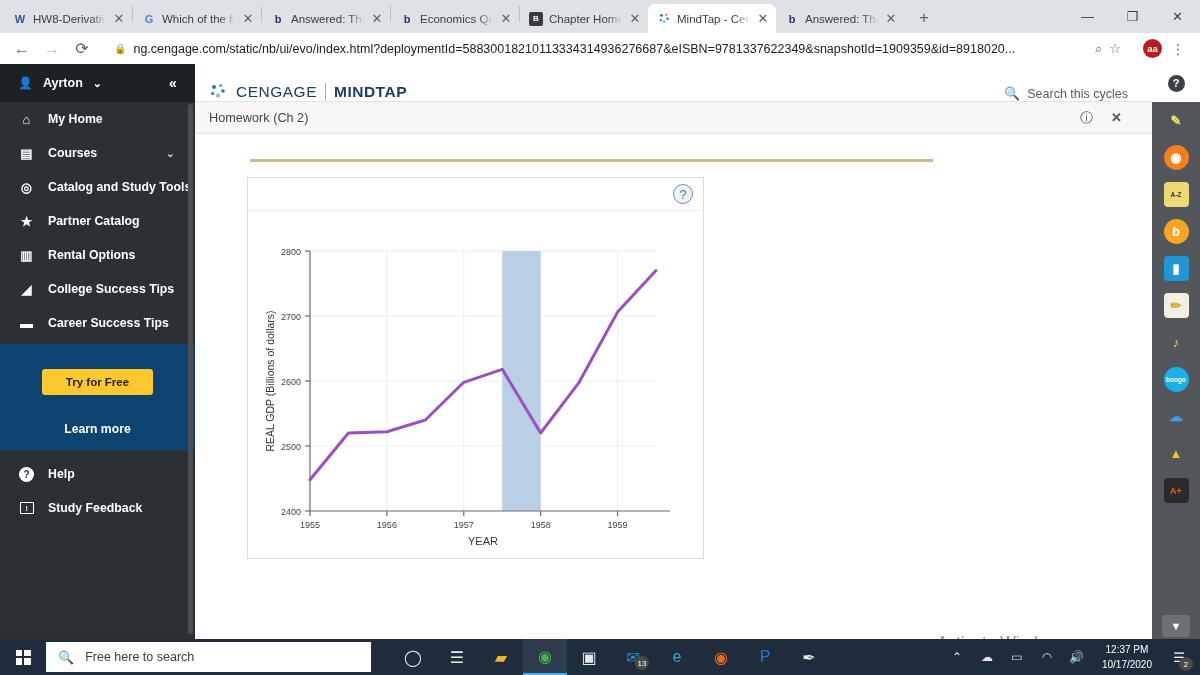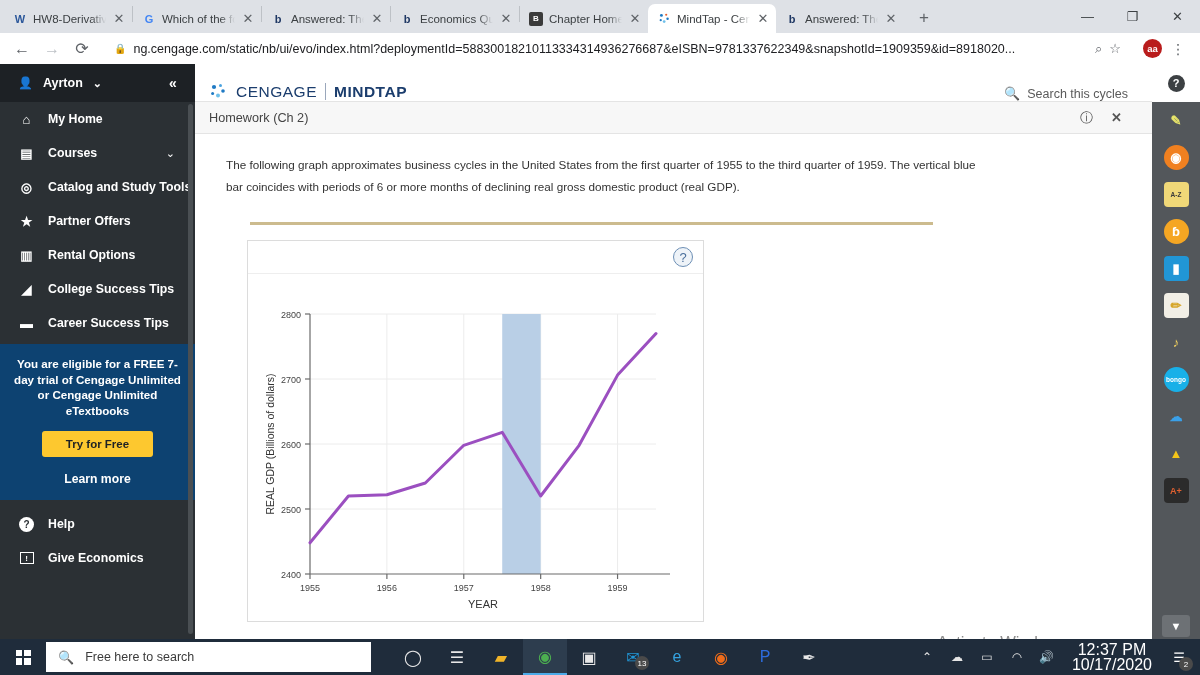"The following graph approximates" div { html: <div>The following graph approximates business cycles in the United States from the first quarter of 1955 to the third quarter of 1959. The vertical blue bar coincides with periods of 6 or more months of declining real gross domestic product (real GDP).</div> -> none }
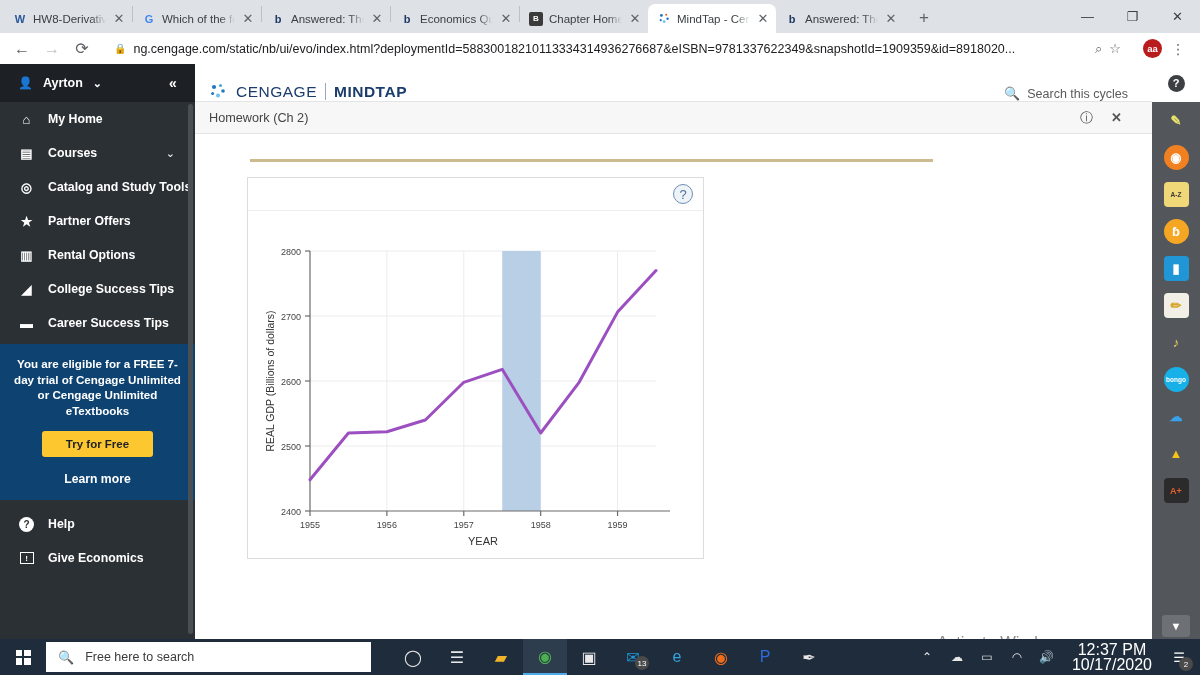"Partner Offers" span { text: Offers -> Catalog }
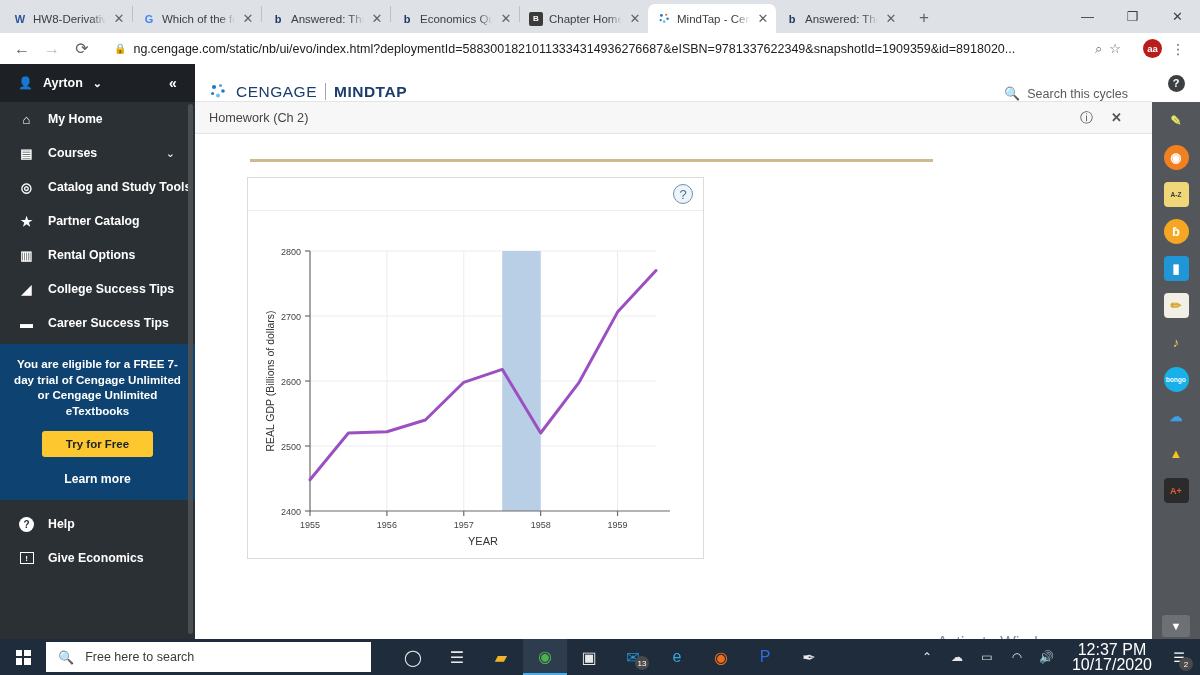"You are eligible for a" div.promo-text { html: <div>You are eligible for a FREE 7-day trial of Cengage Unlimited or Cengage Unlimited eTextbooks</div> -> none }
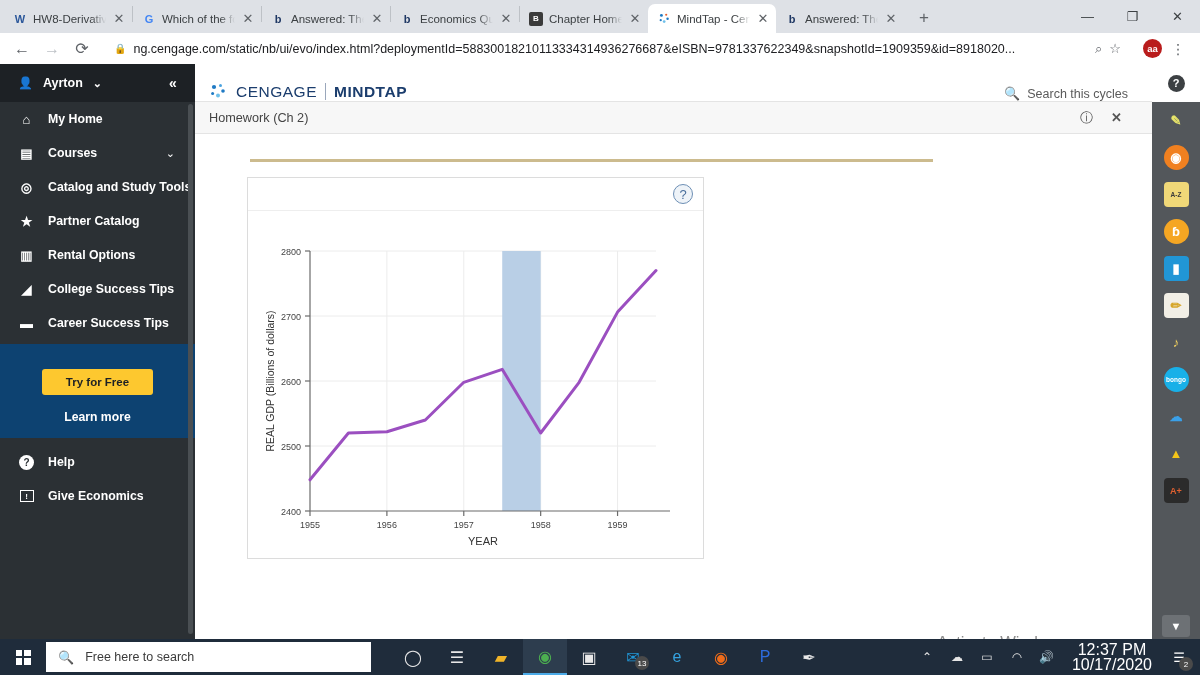"Learn more" #promo .promo-link { margin-top: 15px -> 27px }
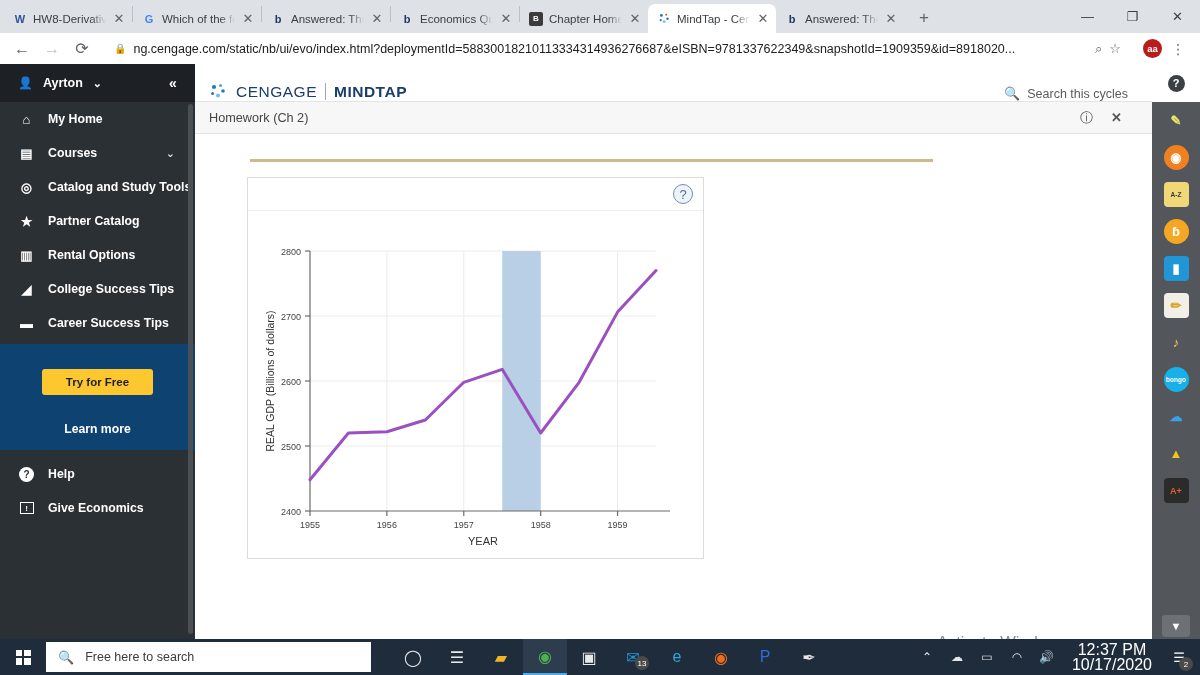"Give Economics" span { text: Give Economics -> Study Feedback }
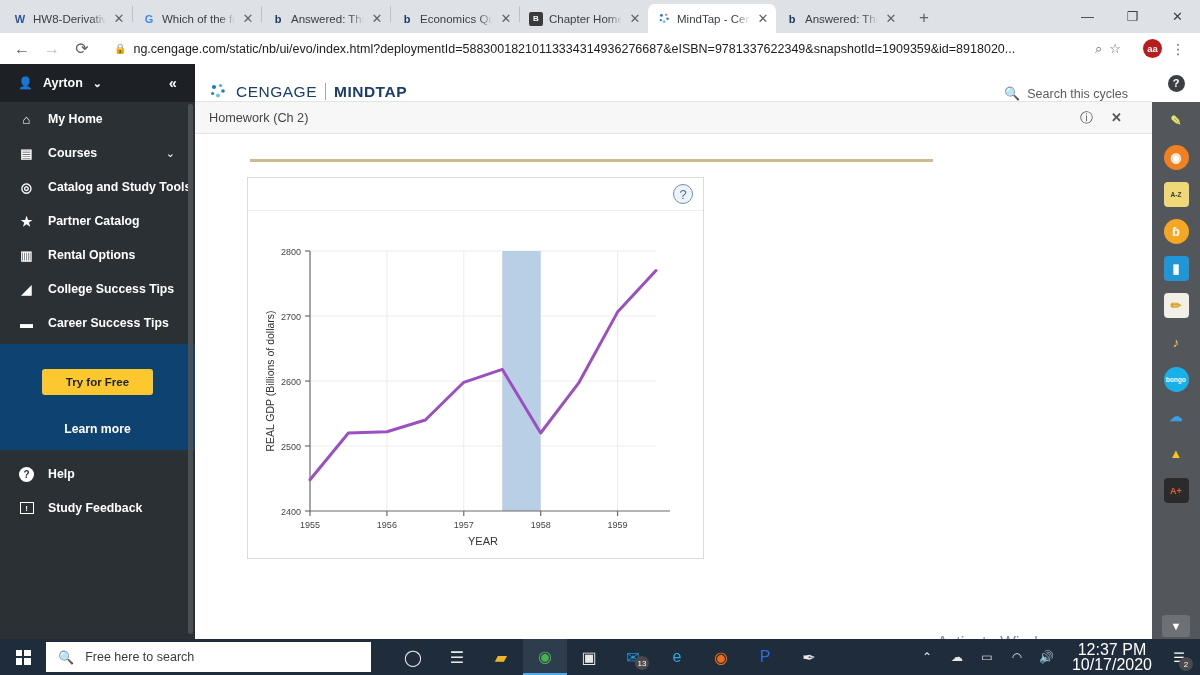"12:37 PM" #clock { font-size: 16px -> 10px }
